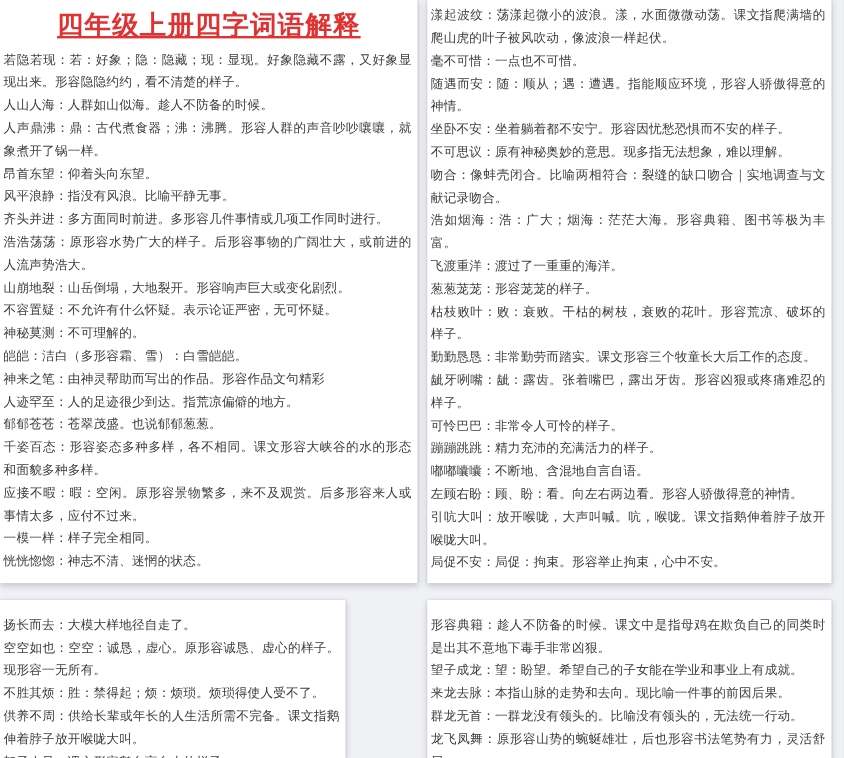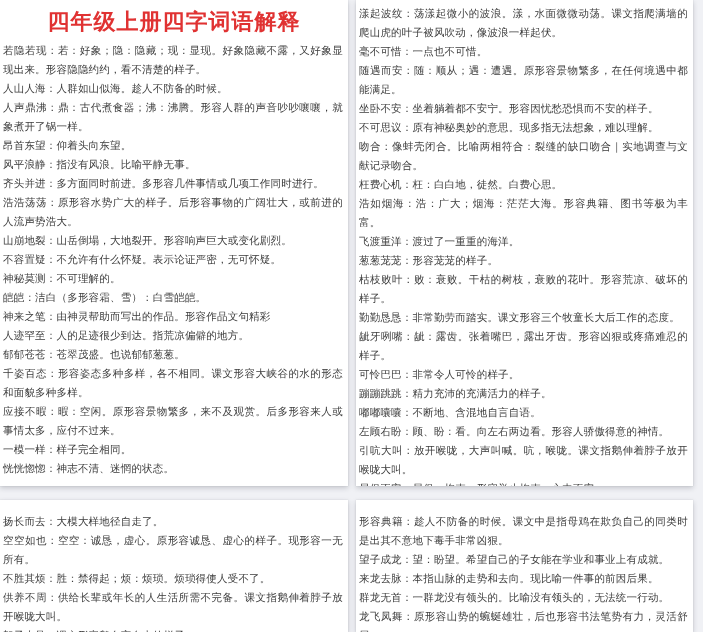"四年级上册四字词语解释" h1.doc-title { text-decoration: none -> underline }
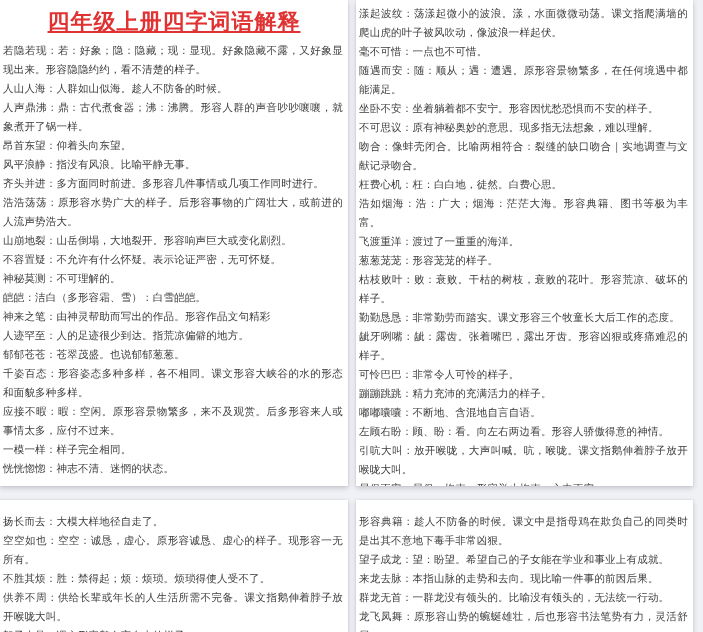"随遇而安：随：顺从；遇：遭遇。原形容景物繁多，在任何境遇中都能满足。" p.entry { text: 原形容景物繁多，在任何境遇中都能满足 -> 指能顺应环境，形容人骄傲得意的神情 }
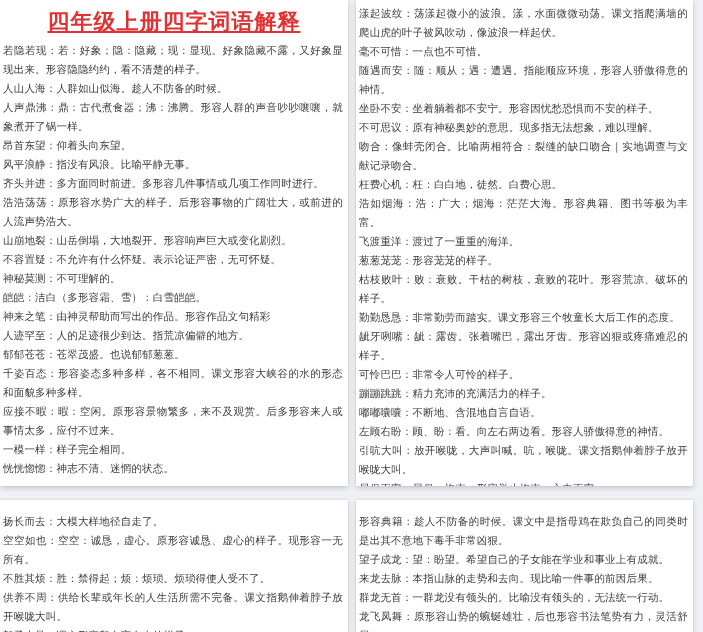"枉费心机：枉：白白地，徒然。白费心思。" p.entry { html: <p>枉费心机：枉：白白地，徒然。白费心思。</p> -> none }
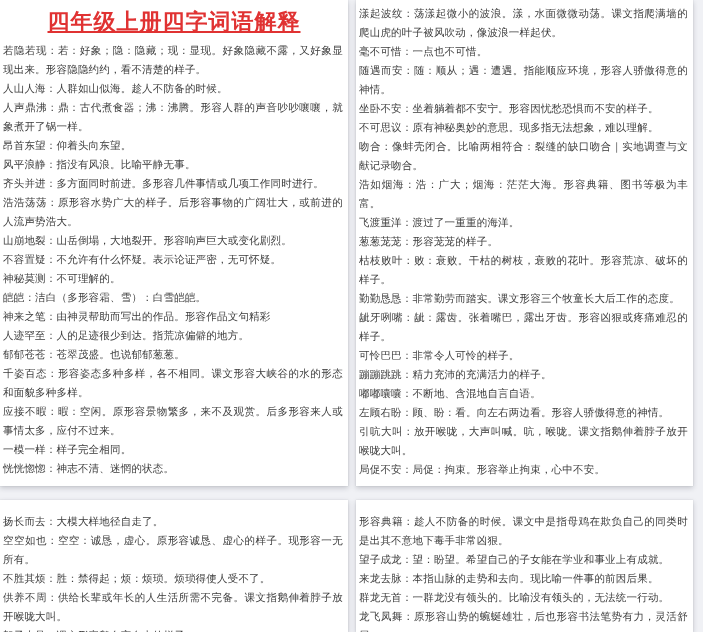"扬长而去：大模大样地径自走了。" .page-bl { width: 348px -> 288px }
